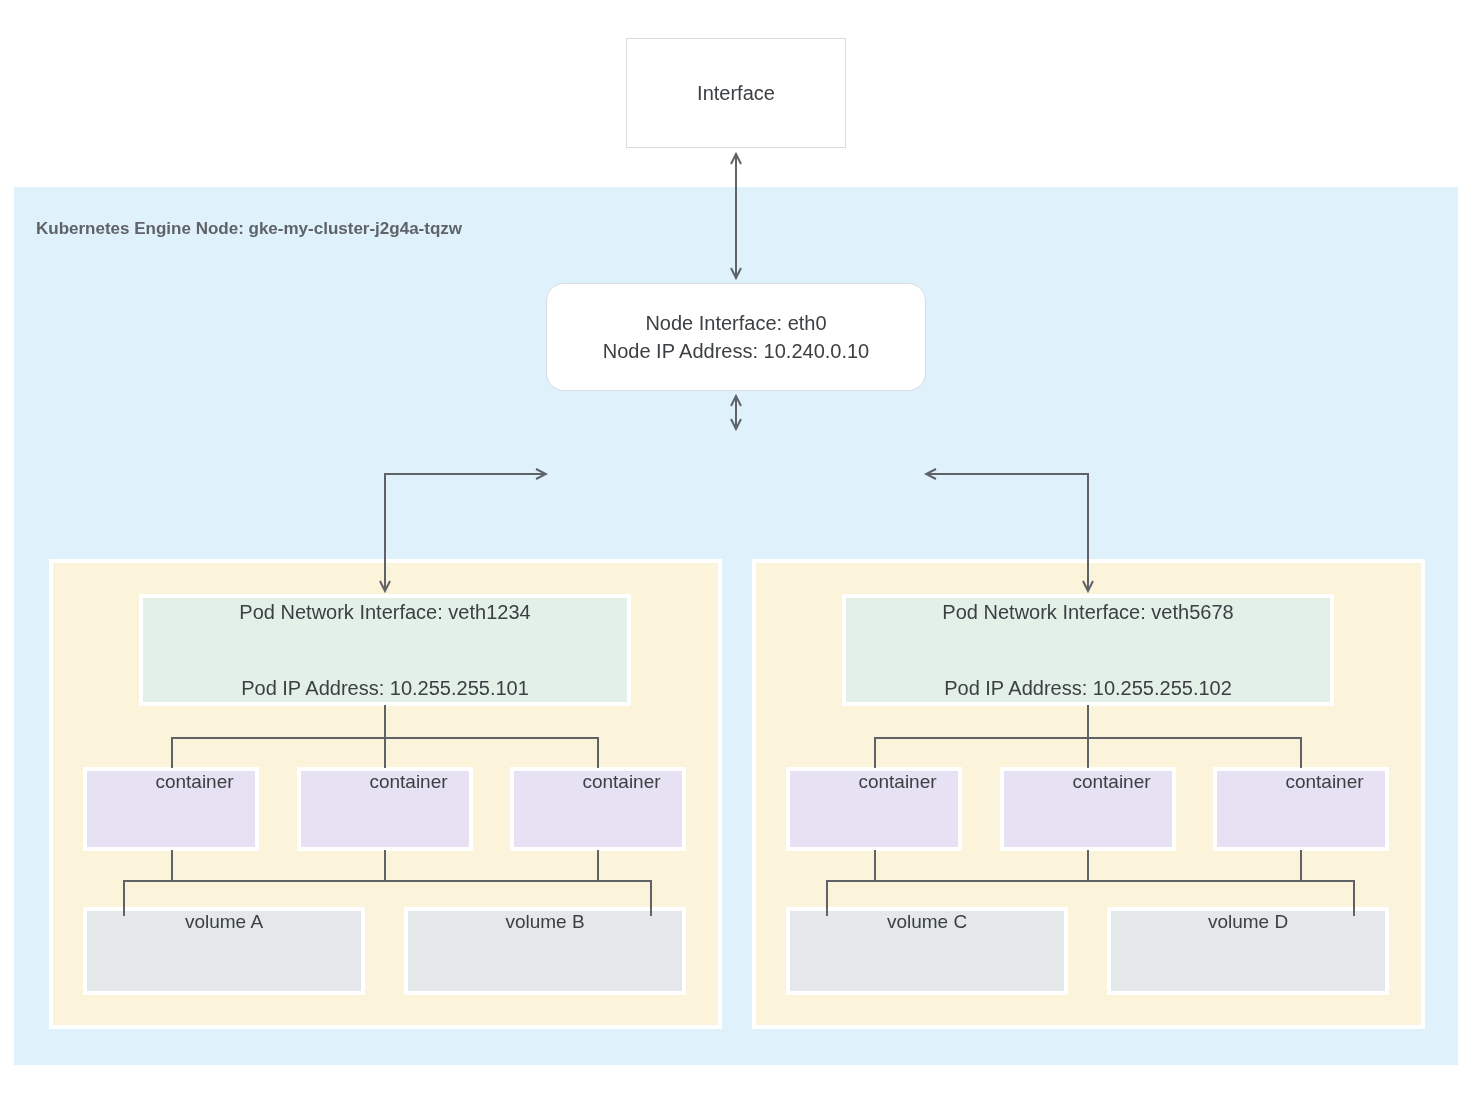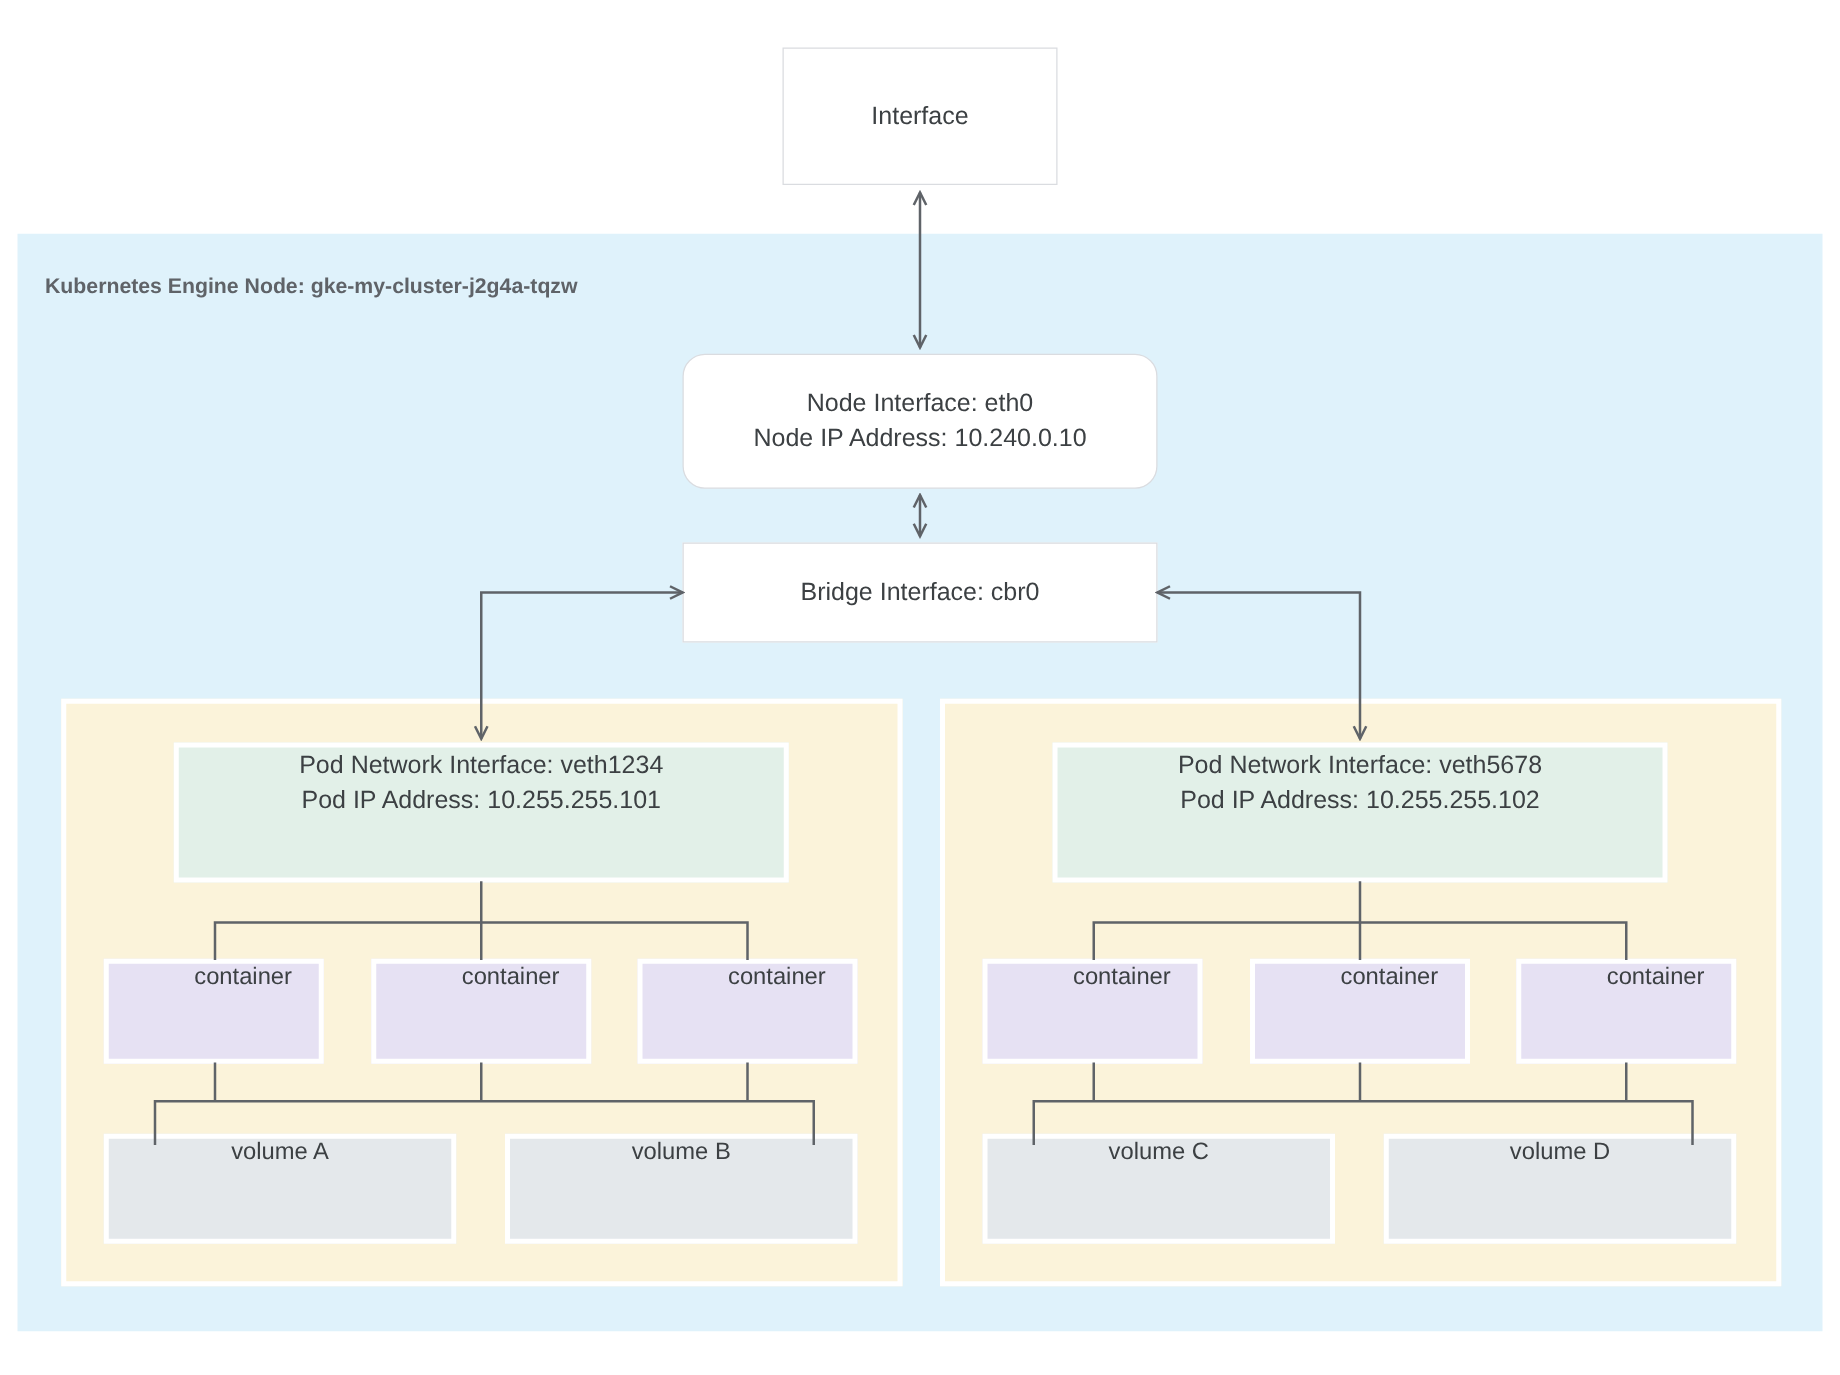"Bridge Interface: cbr0" div.wbox { html: <div> <div>Bridge Interface: cbr0</div> </div> -> none }
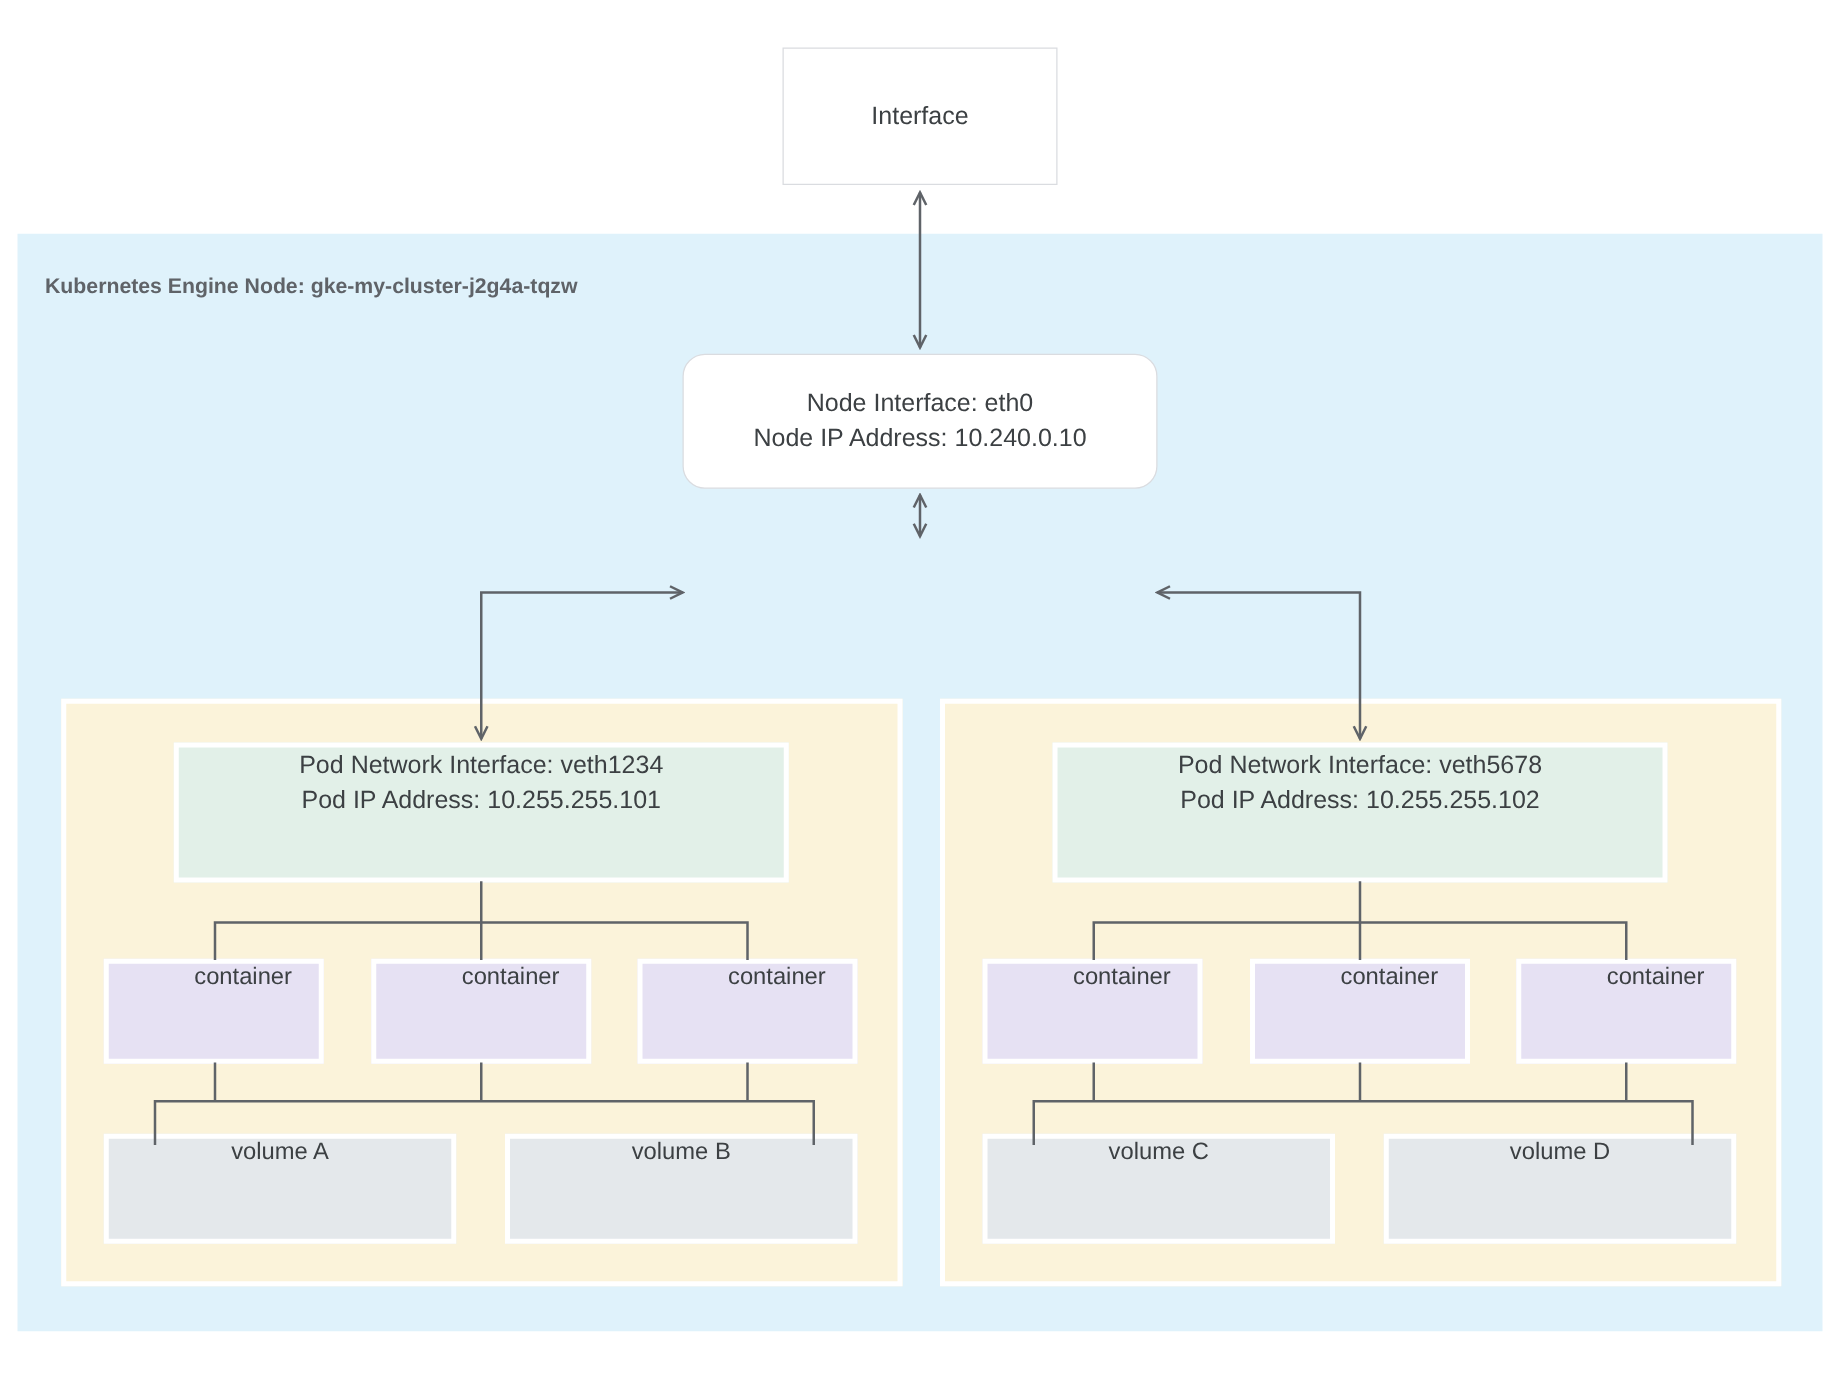"Pod Network Interface: veth1234" .pod .inner-box { justify-content: flex-start -> space-between }
